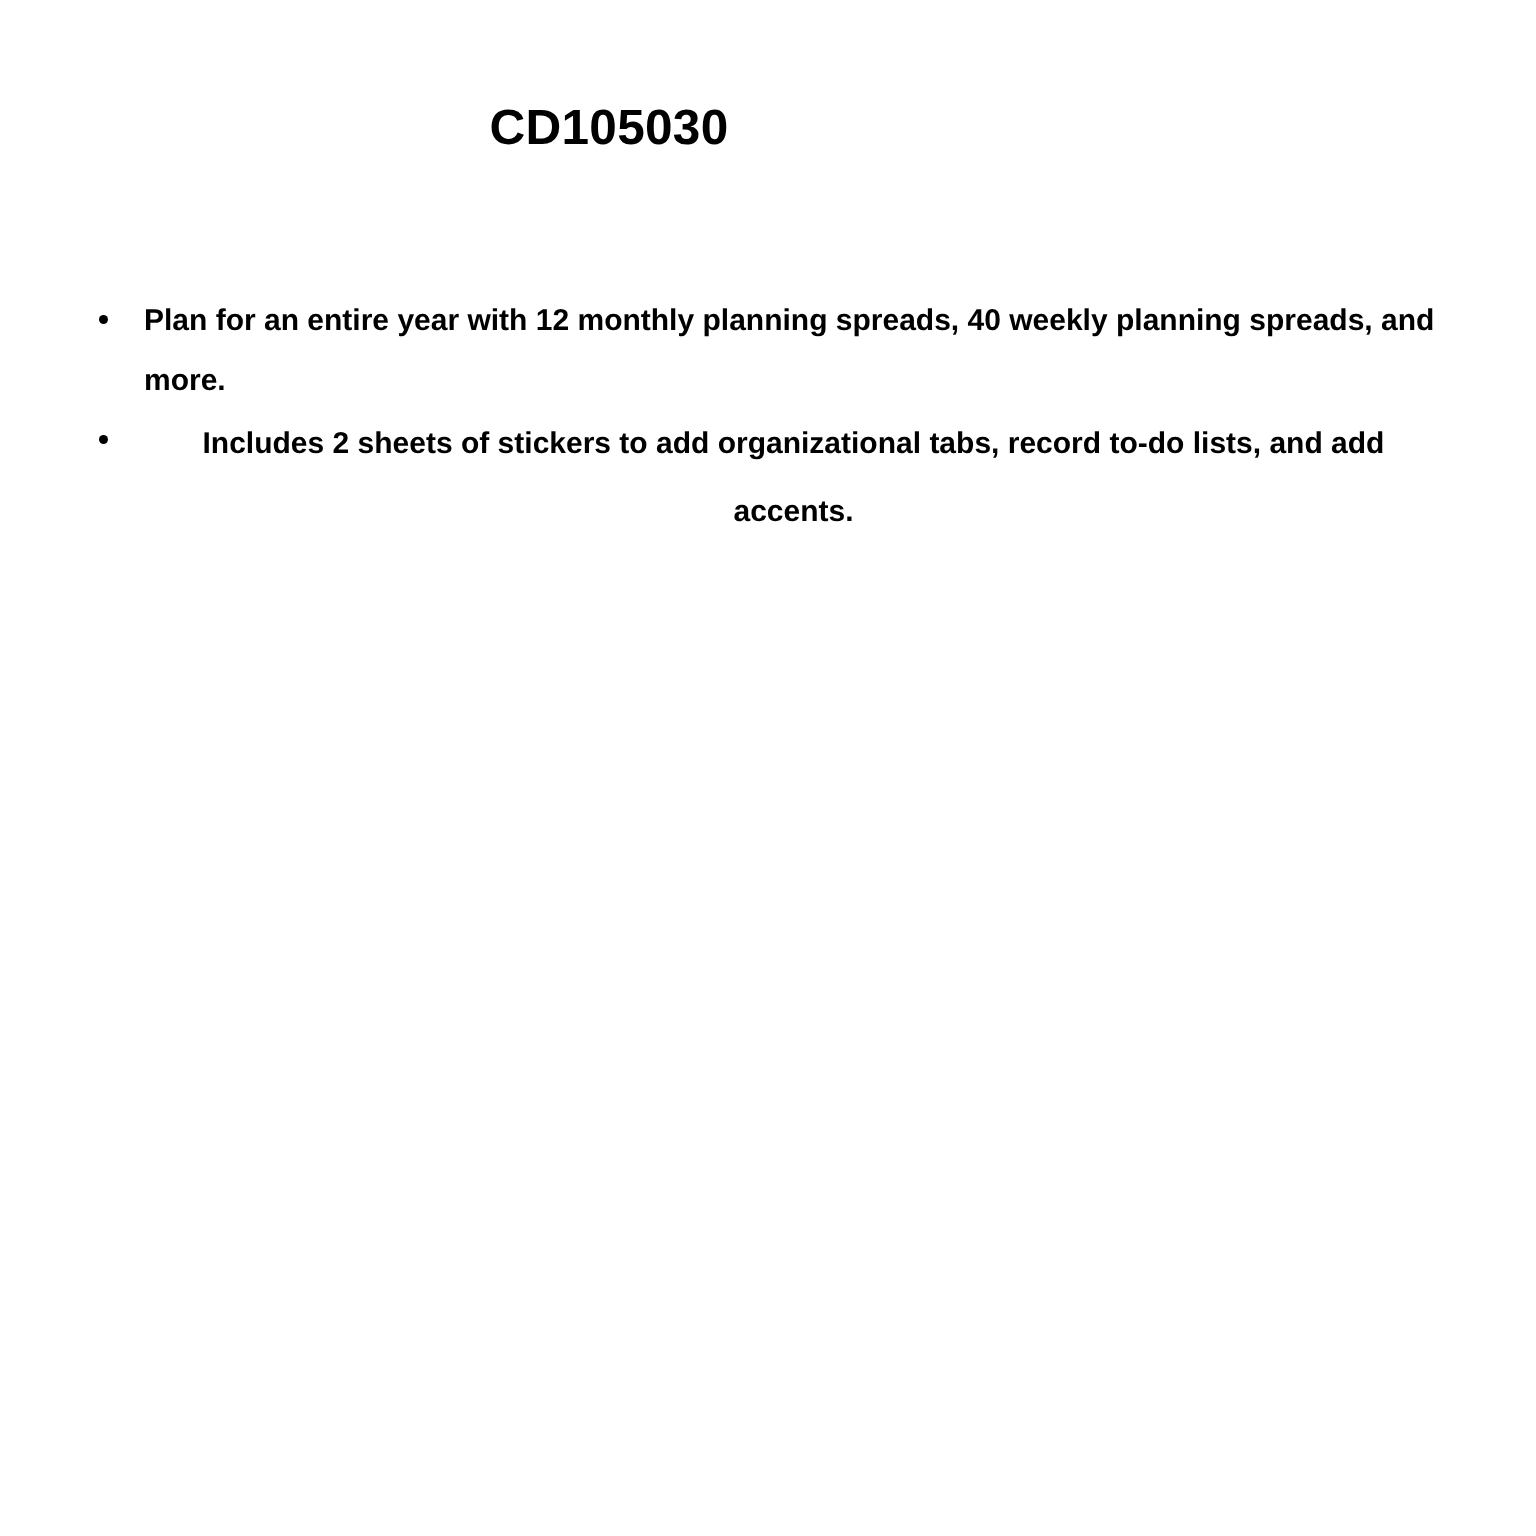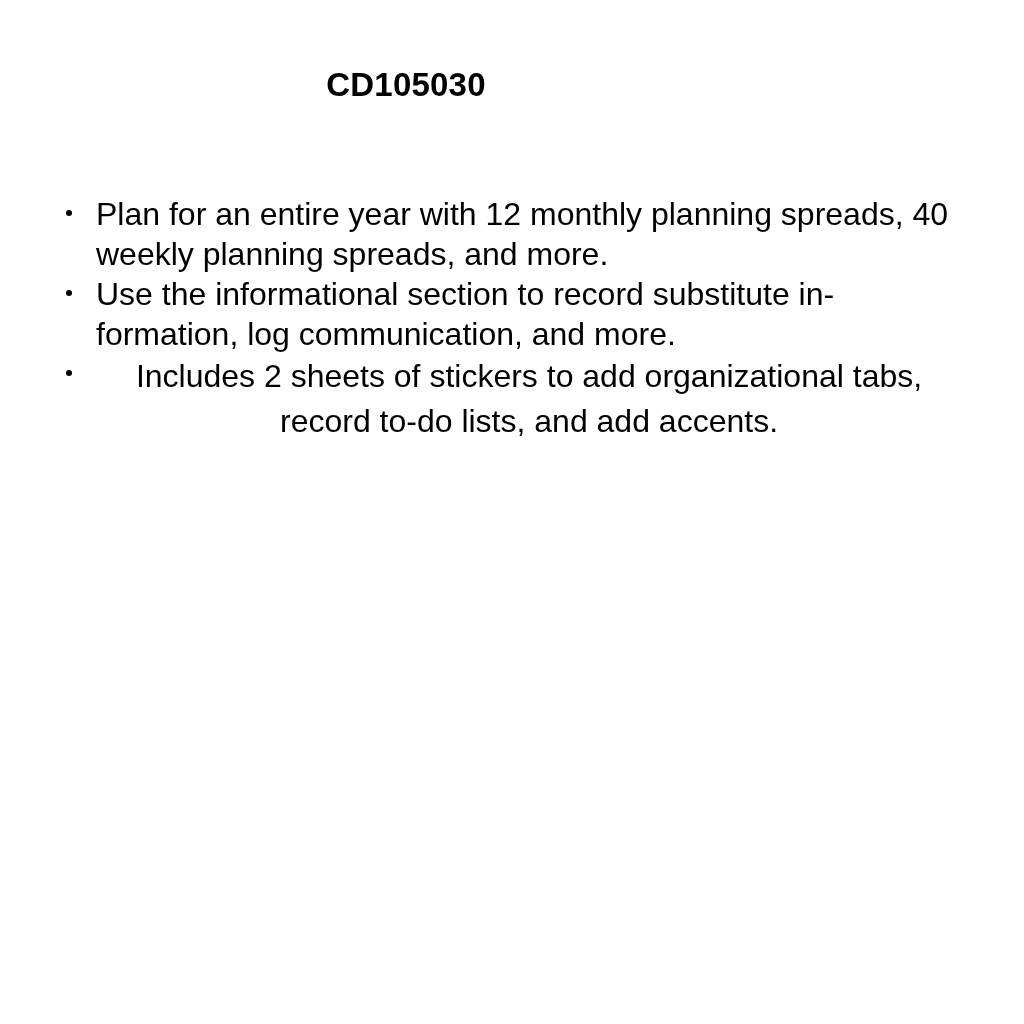"Plan for an entire year" .bullet-item { font-size: 32px -> 20px; font-weight: none -> bold }
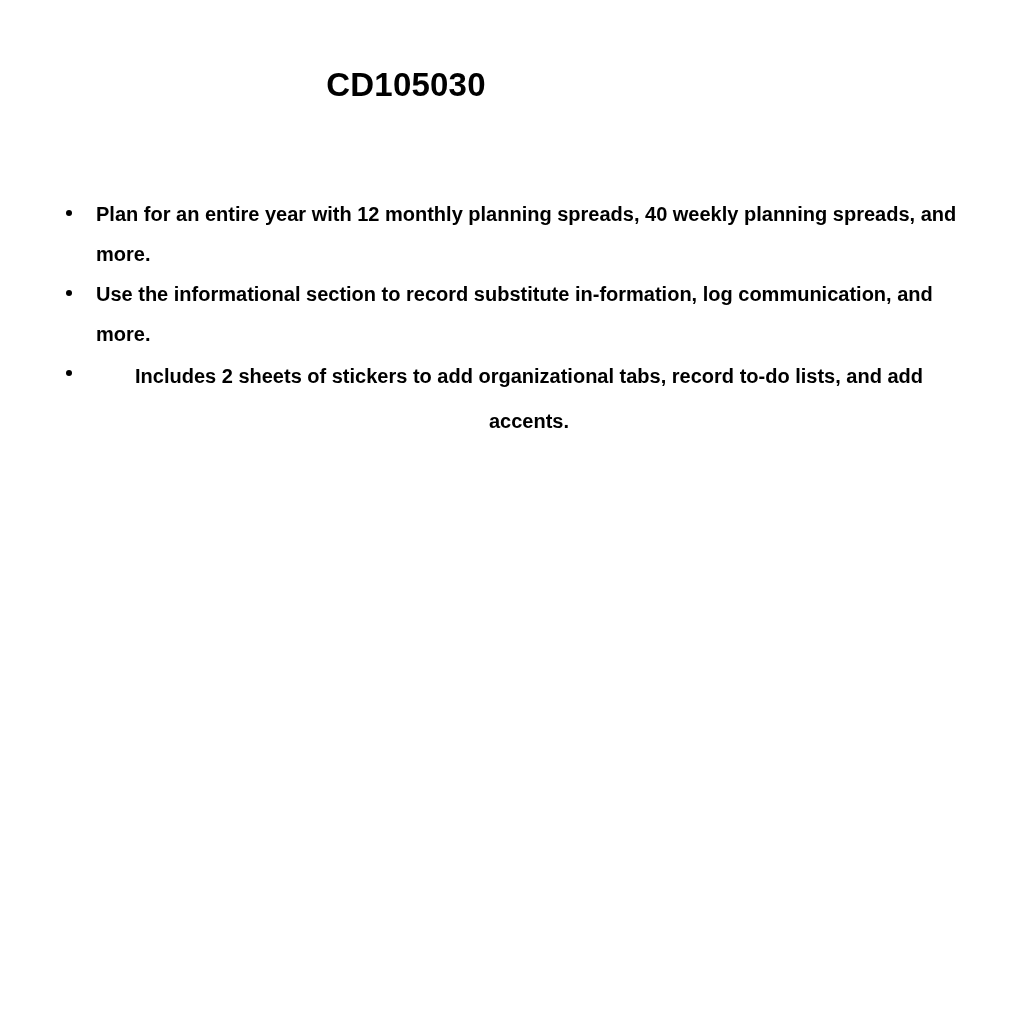"Use the informational section to" li.bullet-item { html: <li> <span></span> <span>Use the informational section to record substitute in-formation, log communication, and more.</span> </li> -> none }
